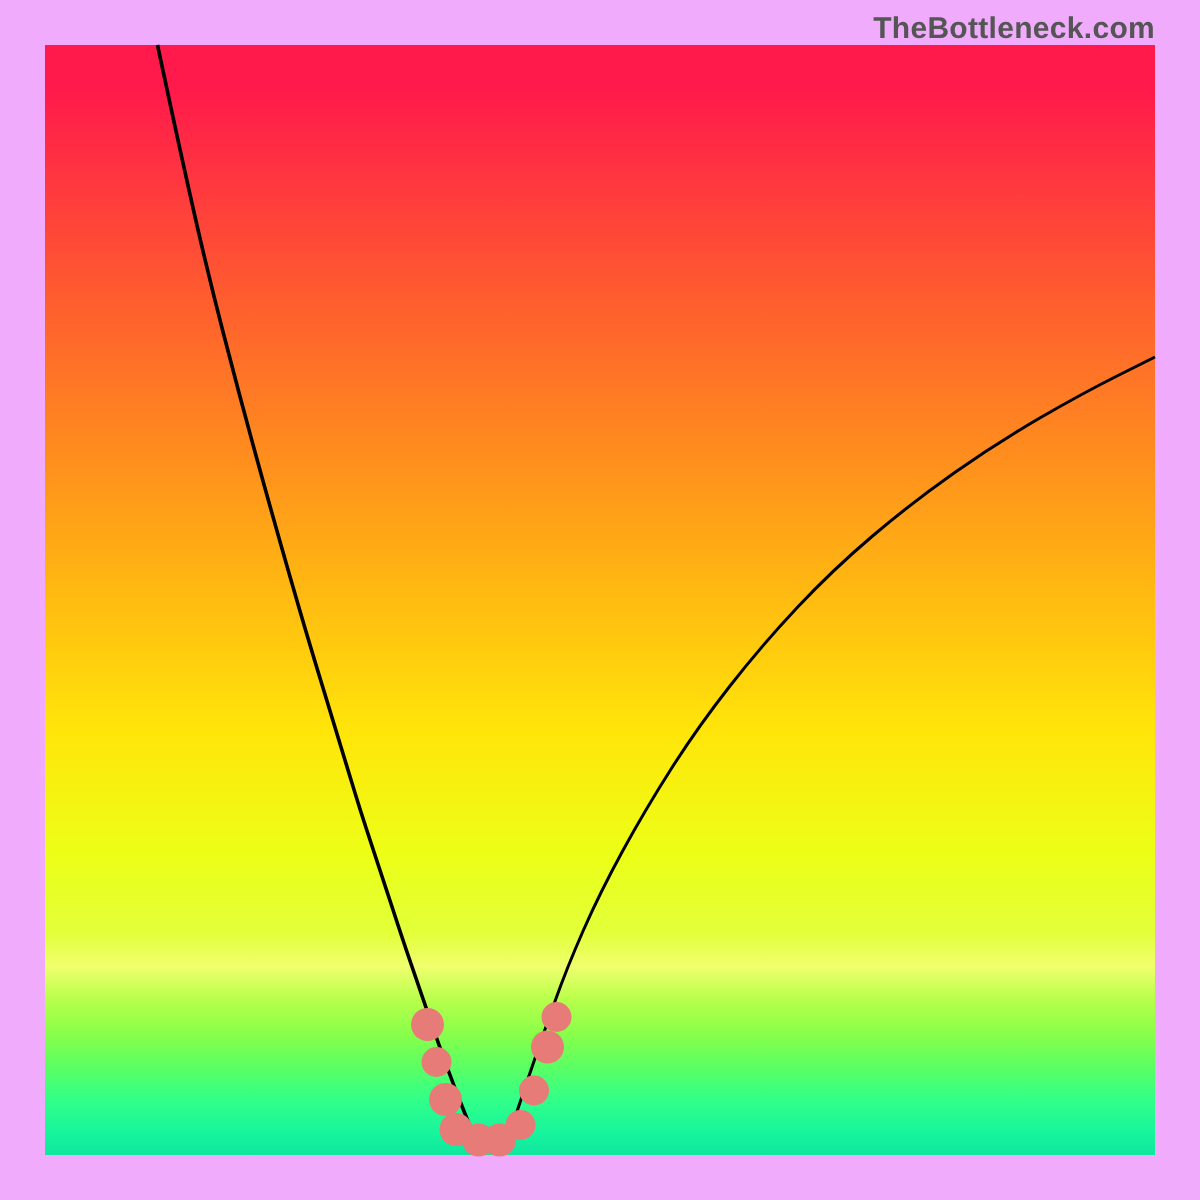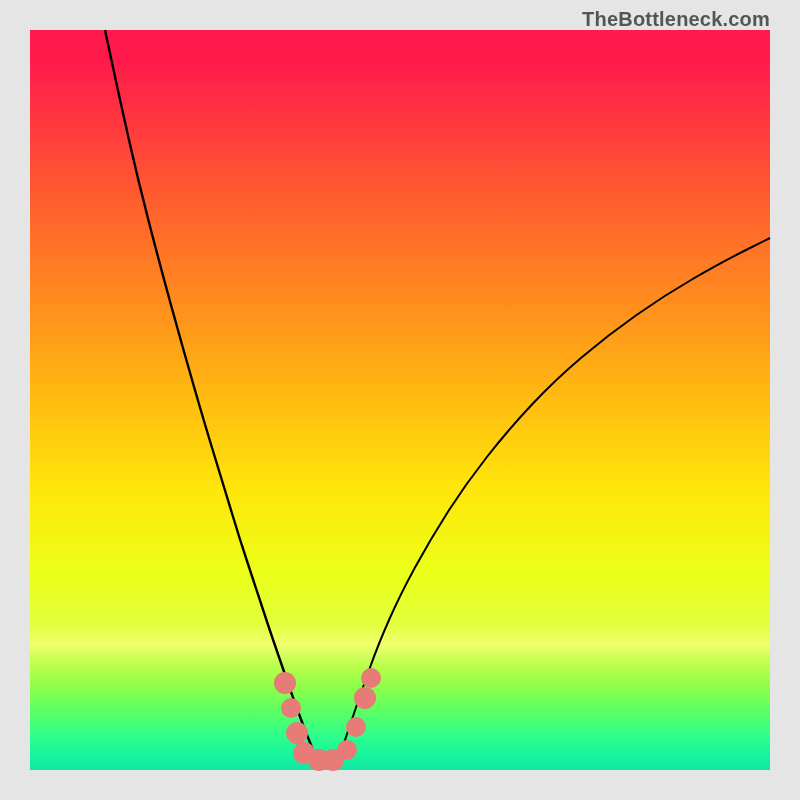"TheBottleneck.com" .frame { background: #e5e5e5 -> #f0abfc }
